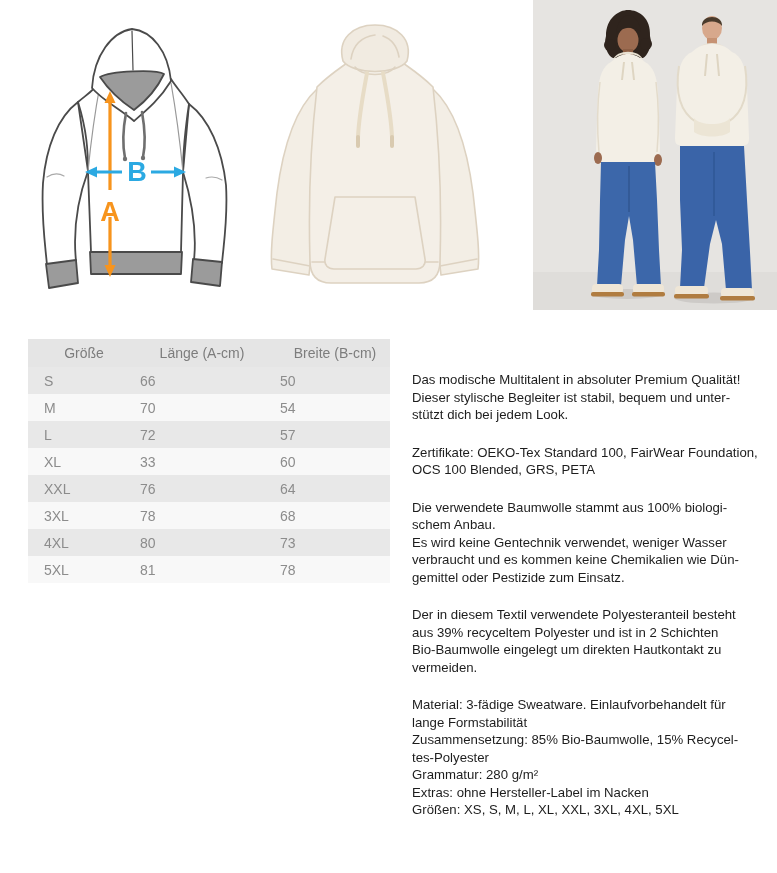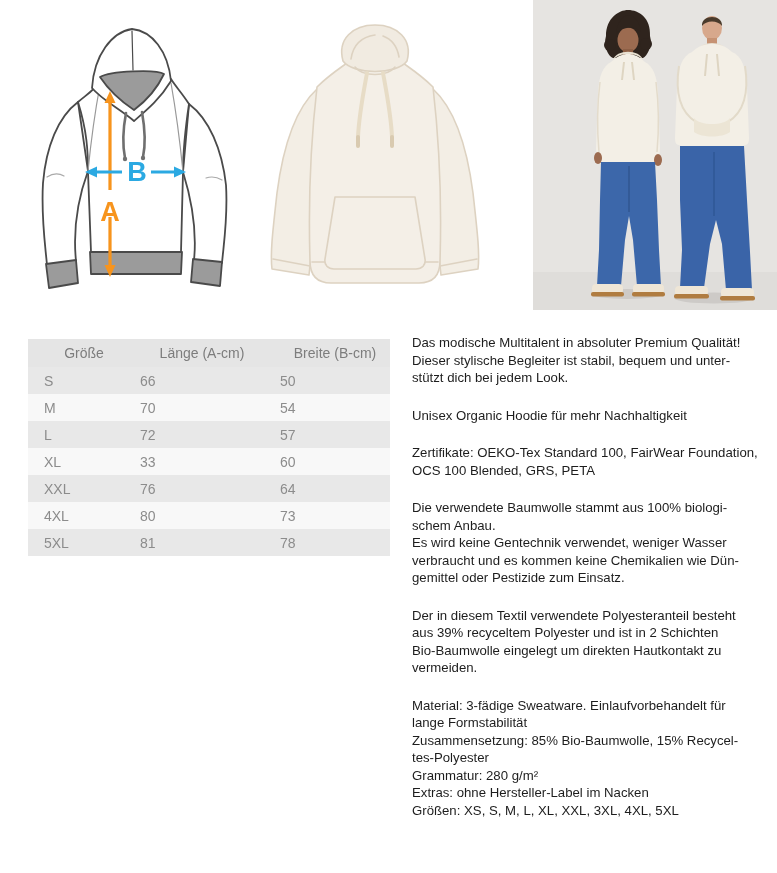"Das modische Multitalent in absoluter" .description { margin-top: none -> 37px }
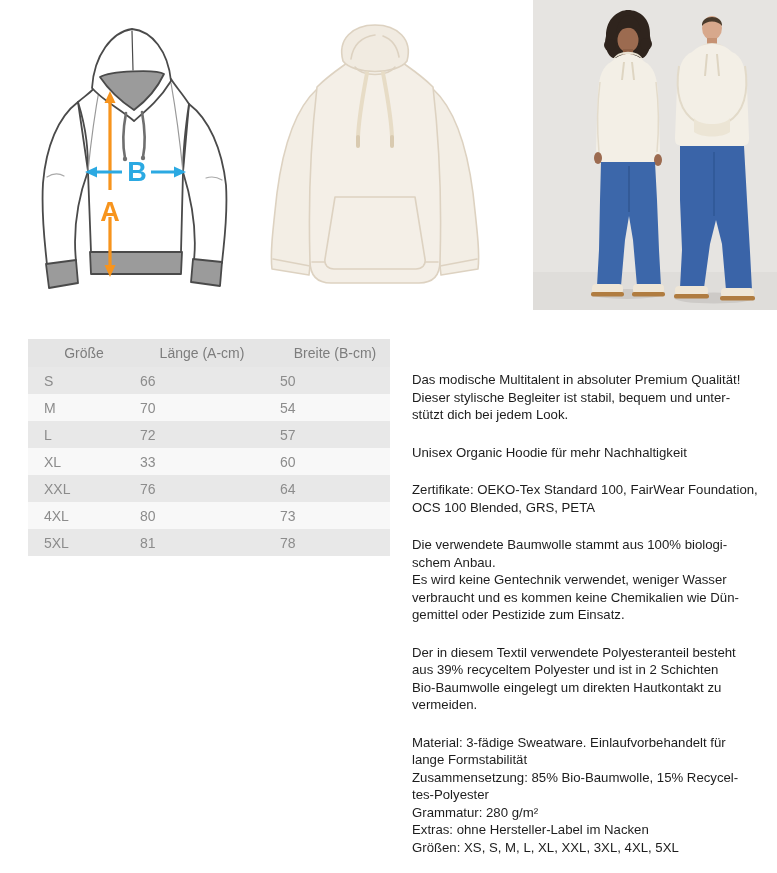"Unisex Organic Hoodie für mehr" p { html: <p>Unisex Organic Hoodie für mehr Nachhaltigkeit</p> -> none }
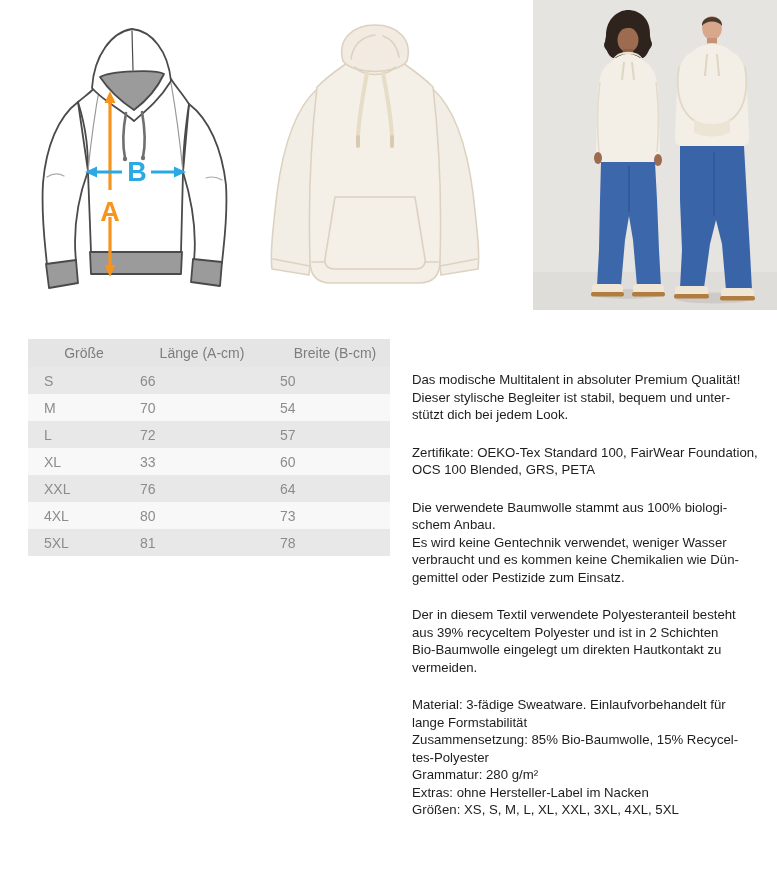"3XL" tr { html: none -> <tr> <td>3XL</td> <td>78</td> <td>68</td> </tr> }
